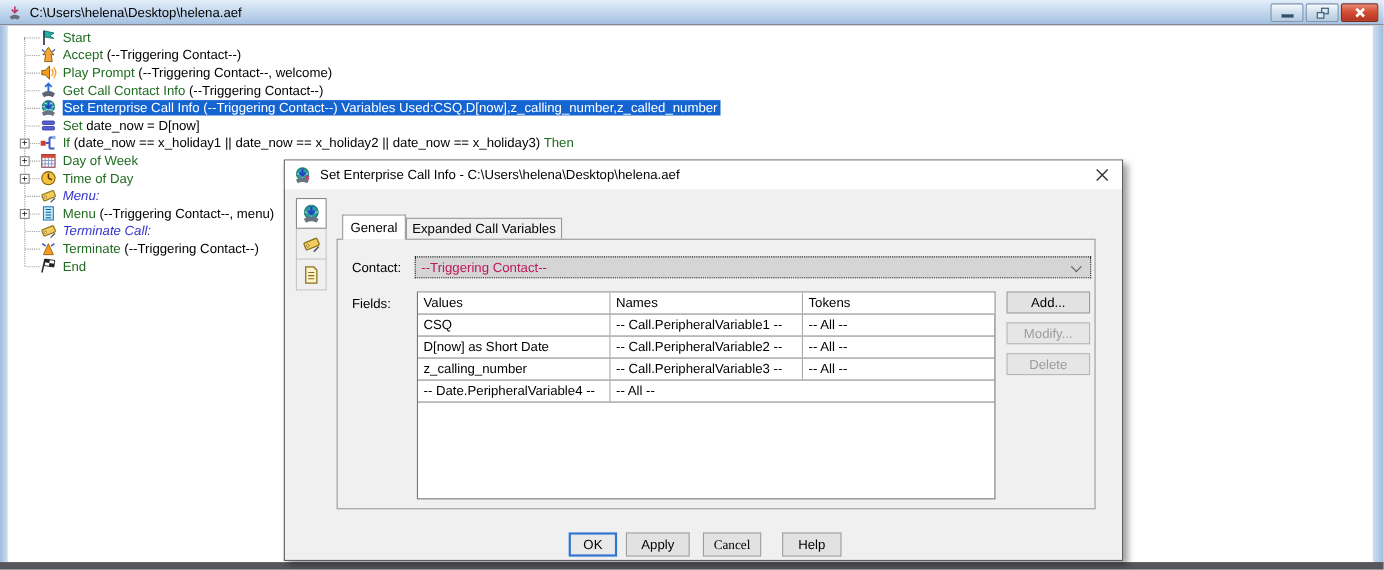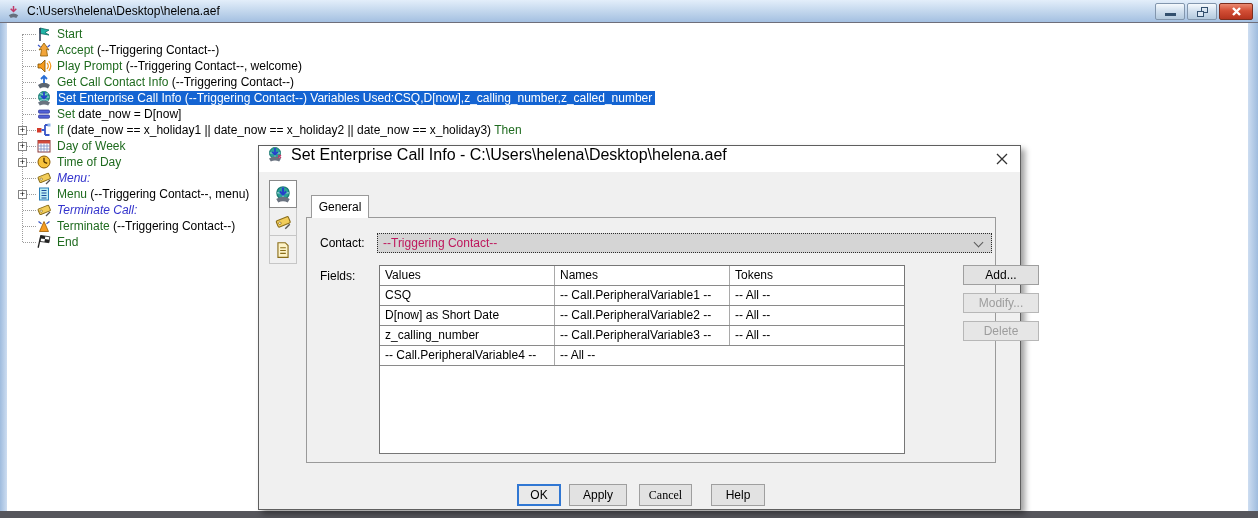"Set Enterprise Call Info -" .dlg-title { align-items: flex-start -> center; font-size: 16px -> 12px }
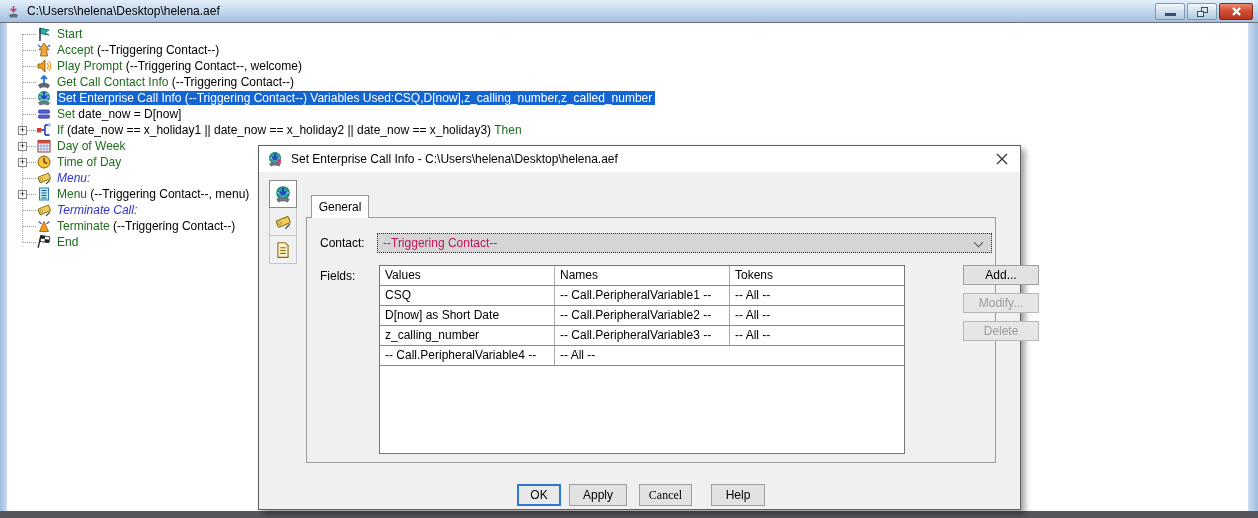"Expanded Call Variables" div.tab { html: none -> <div>Expanded Call Variables</div> }
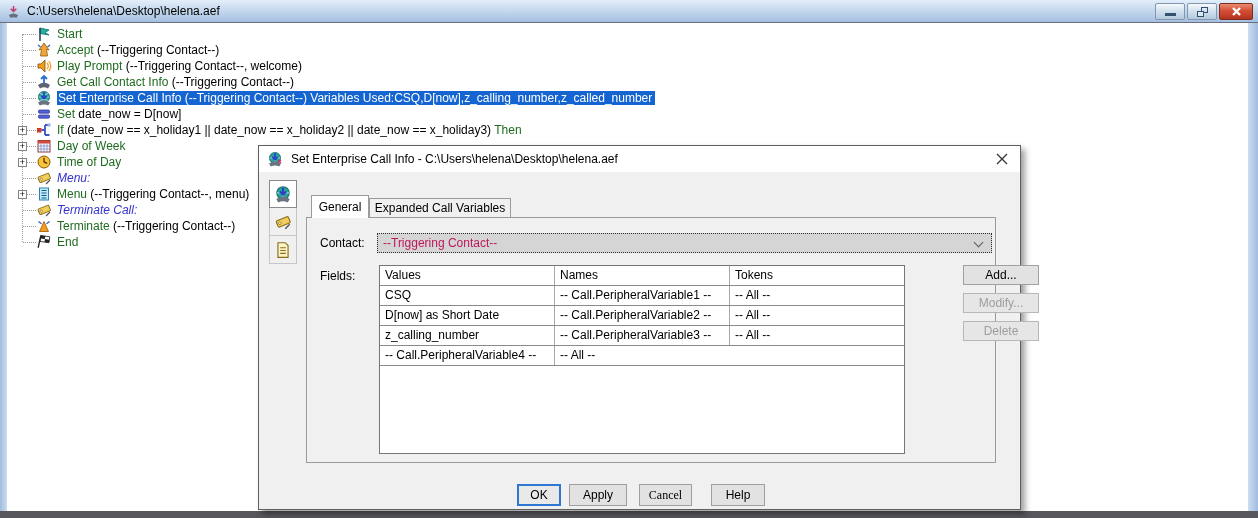"Add..." .btn.side { margin-left: 48px -> none }
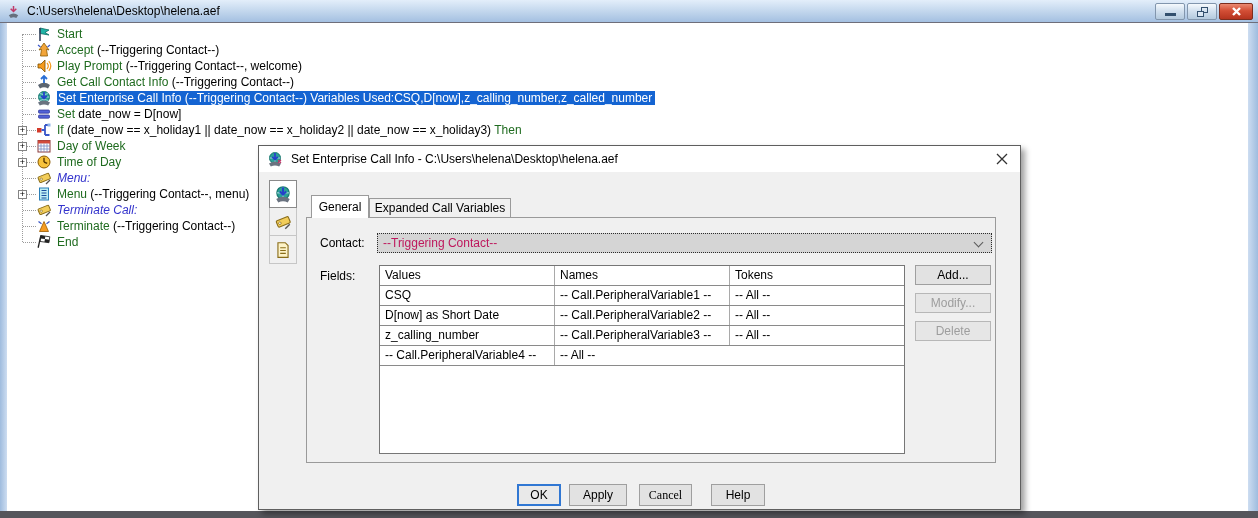"-- Call.PeripheralVariable4 --" div.fcell { text: Call.PeripheralVariable4 -> Date.PeripheralVariable4 }
